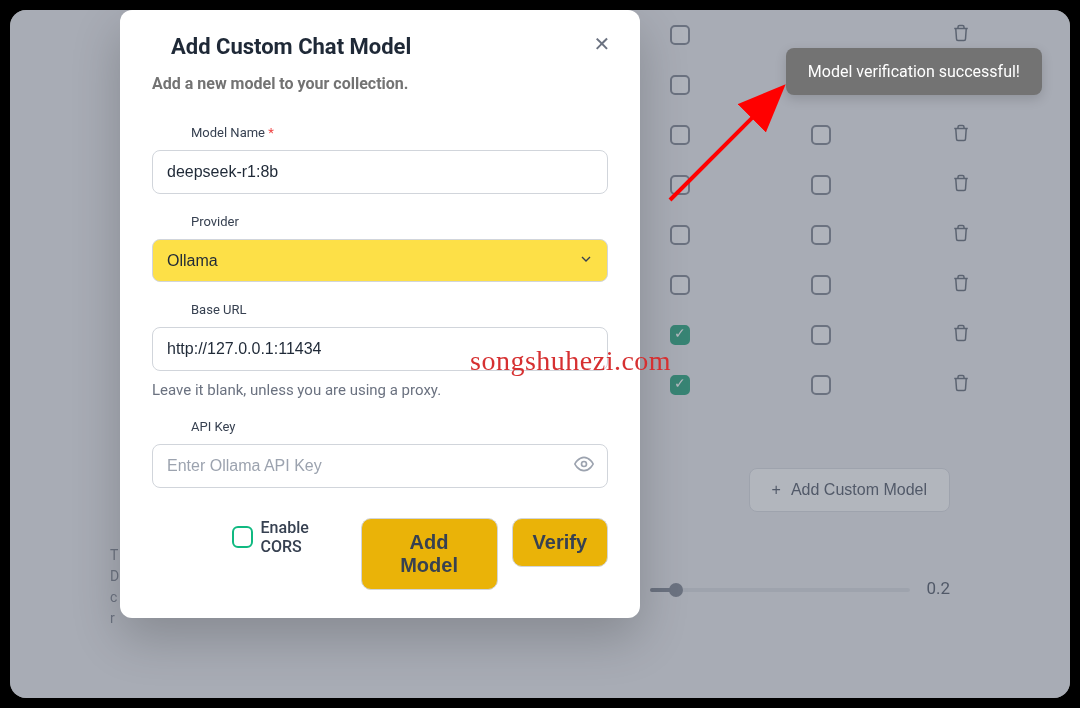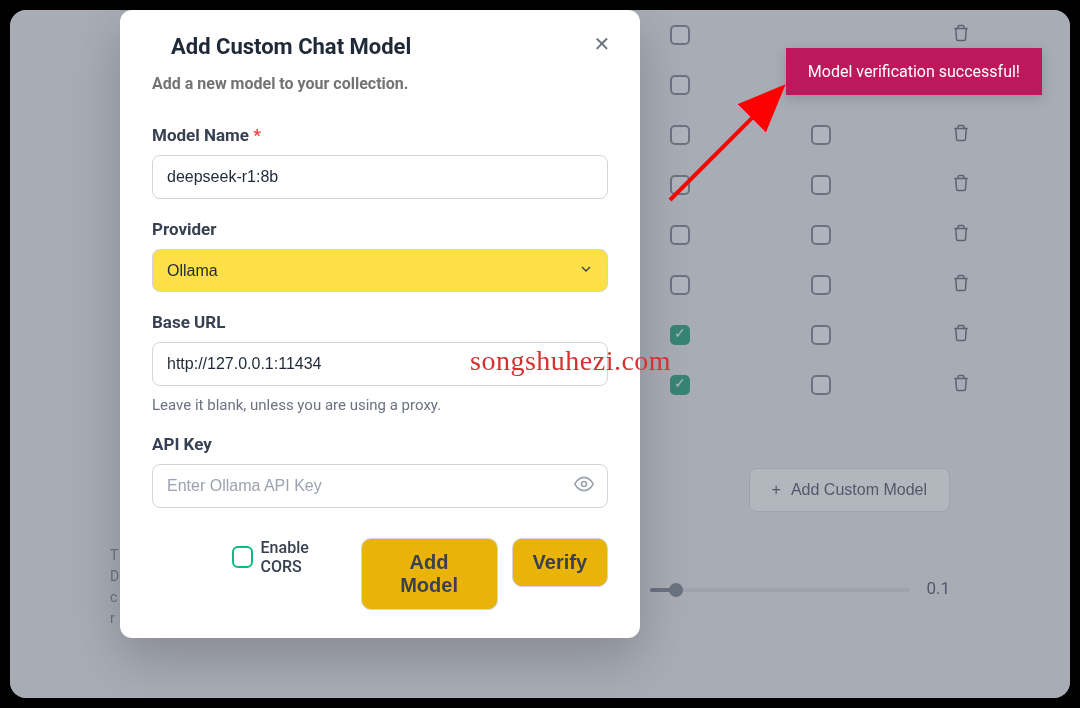"Model verification successful!" .toast { background: #be185d -> #737373; border-radius: 0 -> 8px }
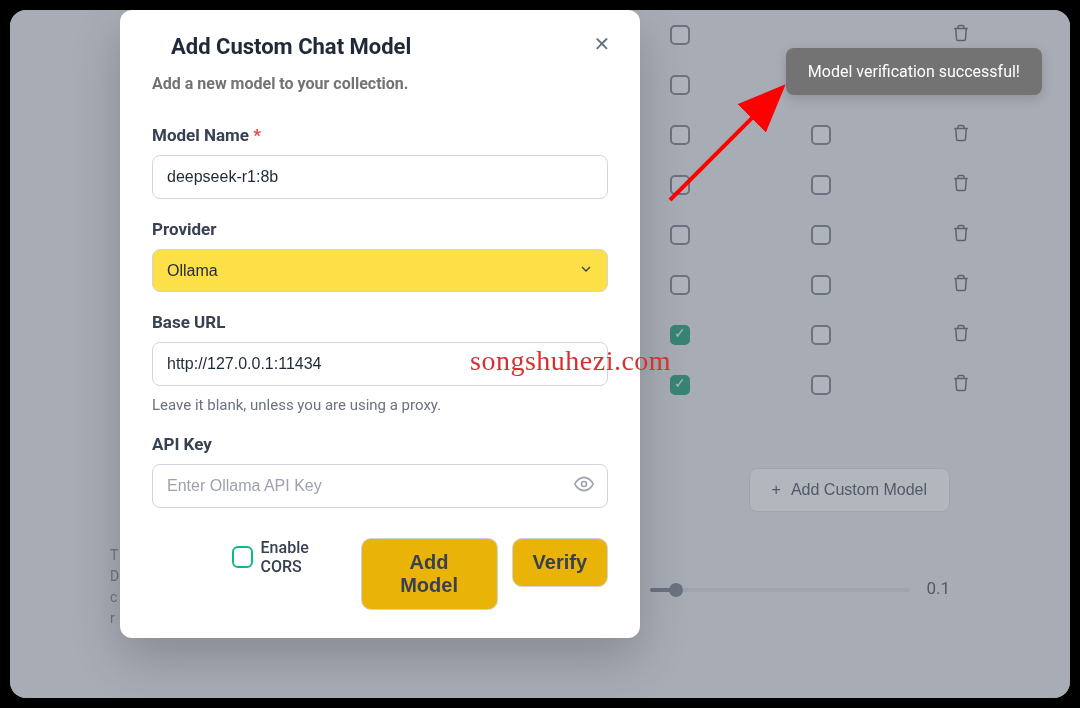"Model Name *" .form-label { font-size: 17px -> 13px; font-weight: 700 -> 400; margin-left: none -> 39px }
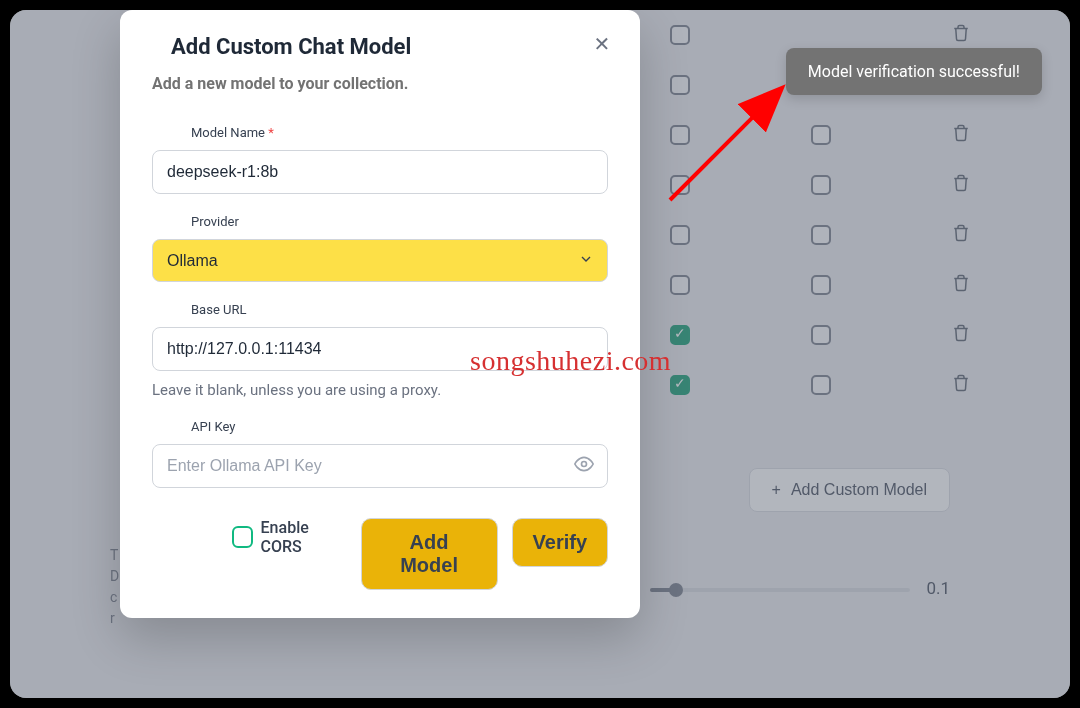"0.1" div.slider-value { text: 0.1 -> 0.2 }
